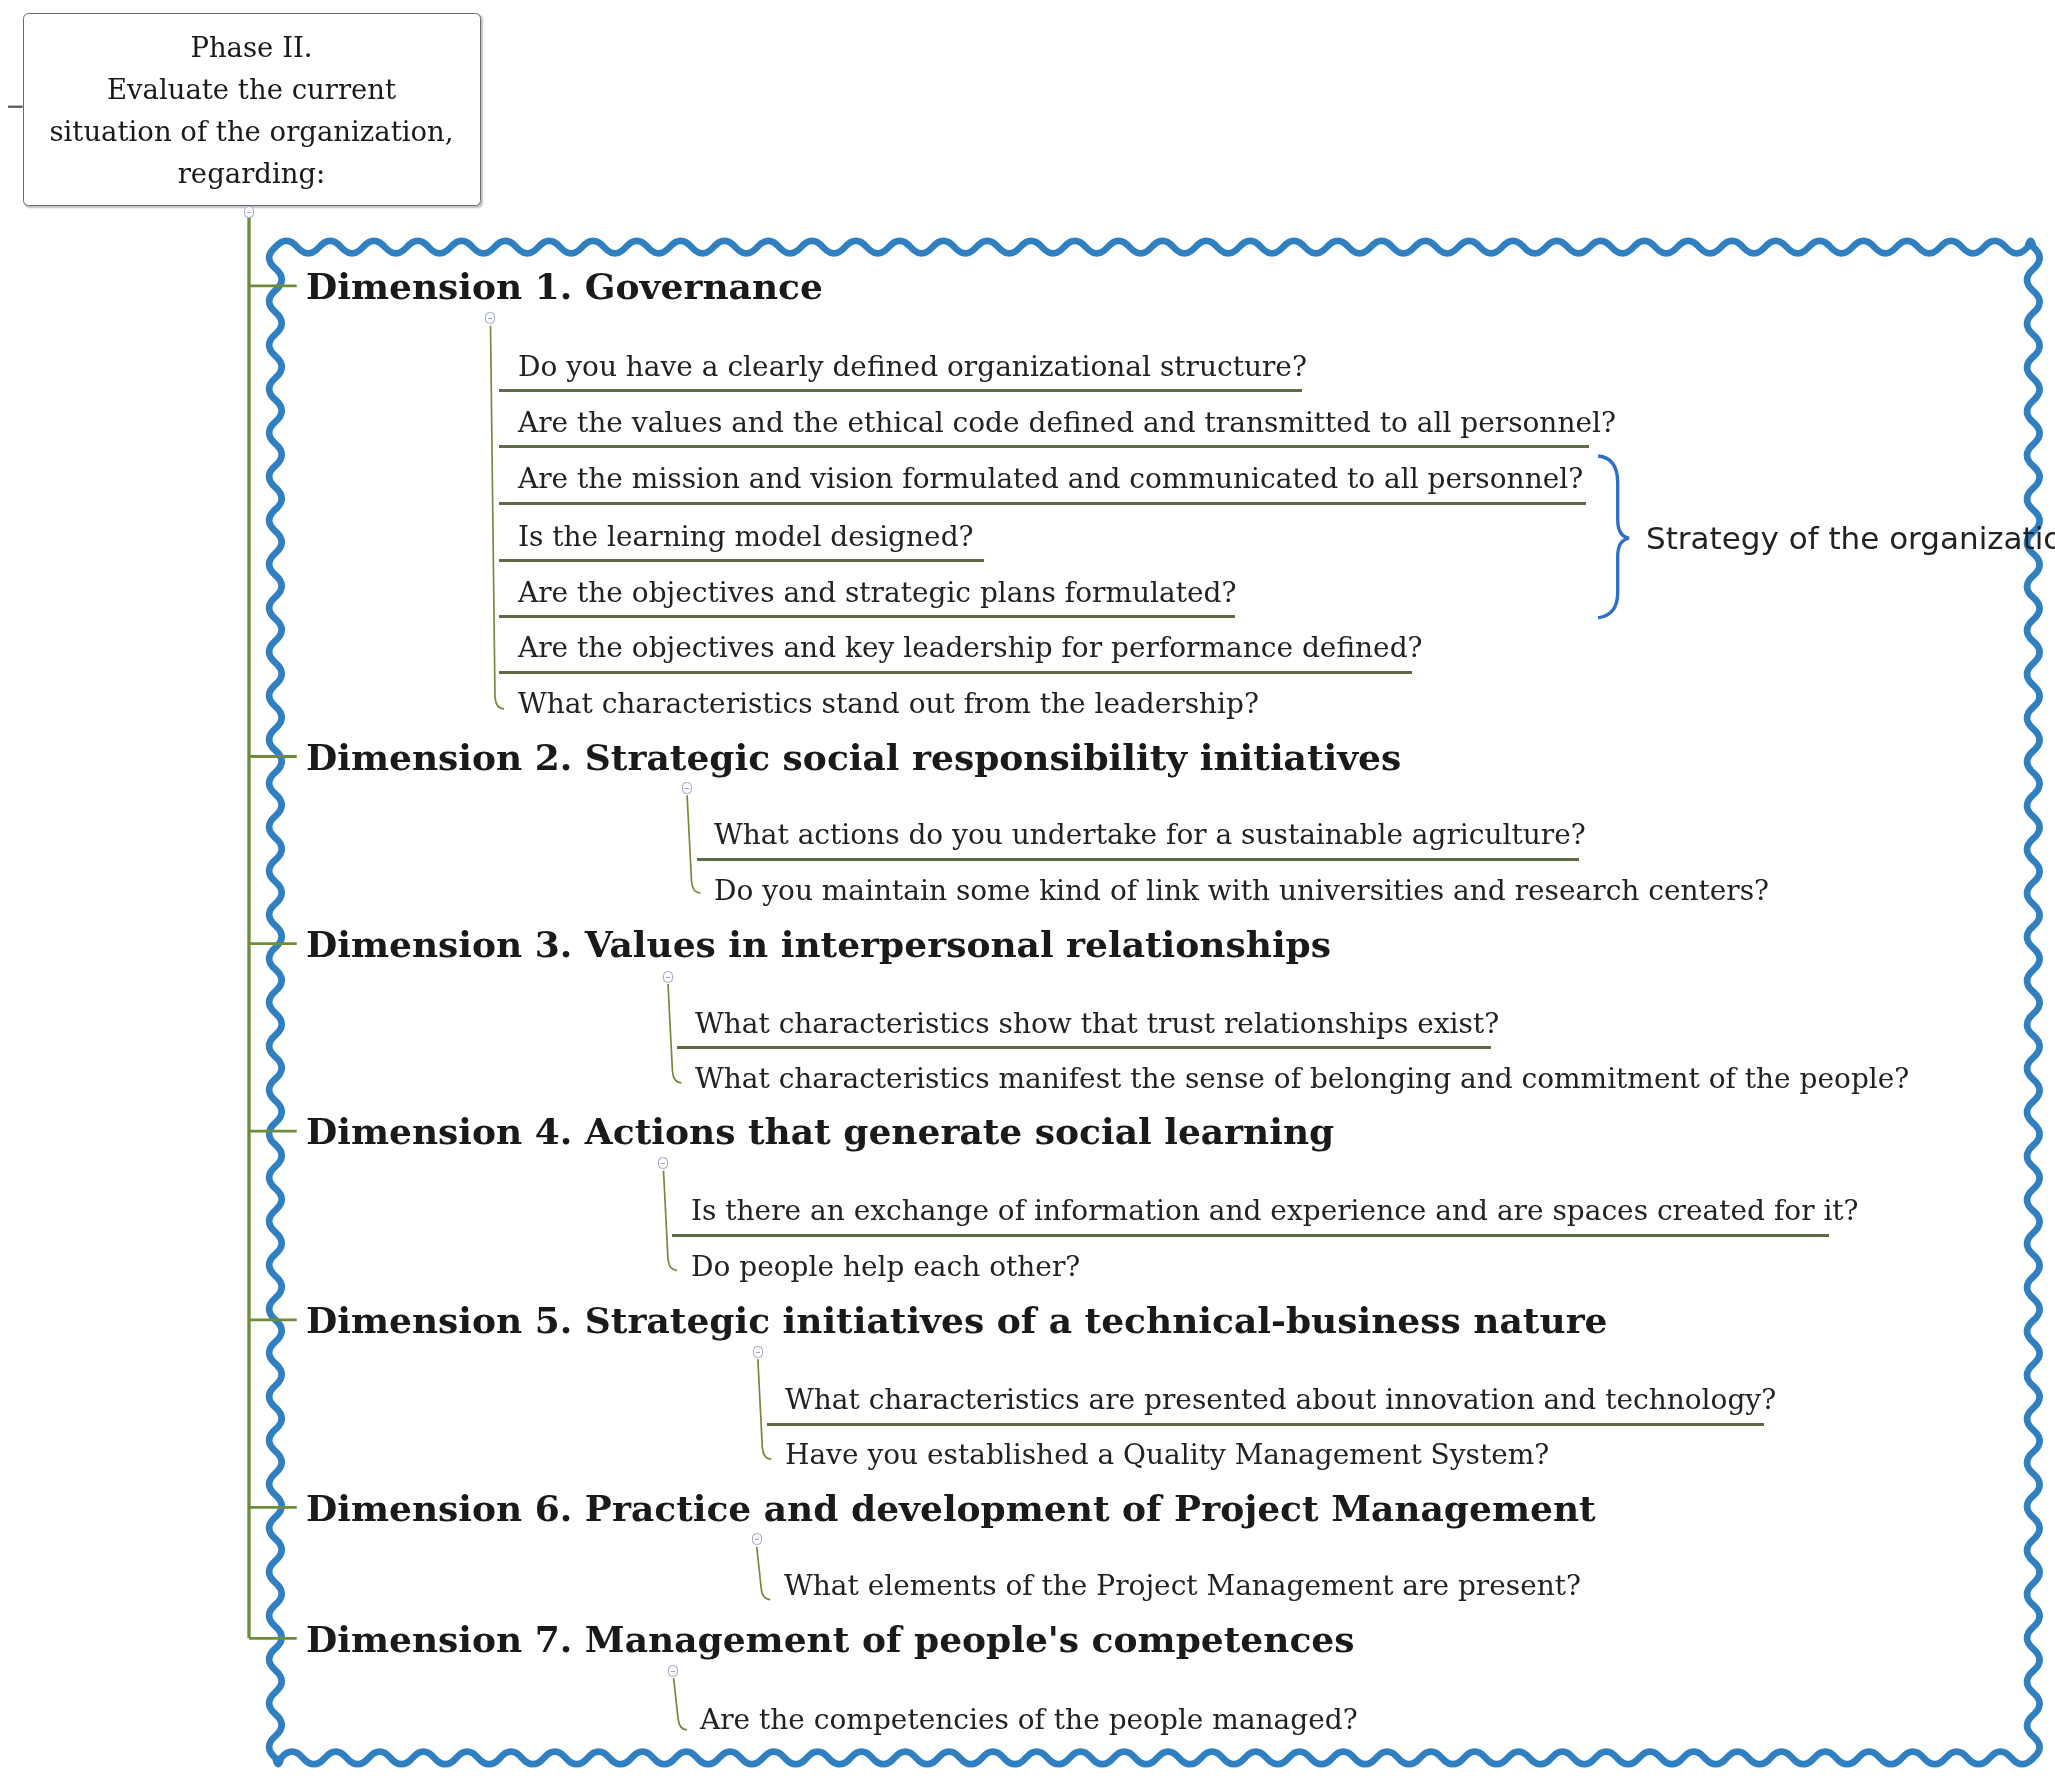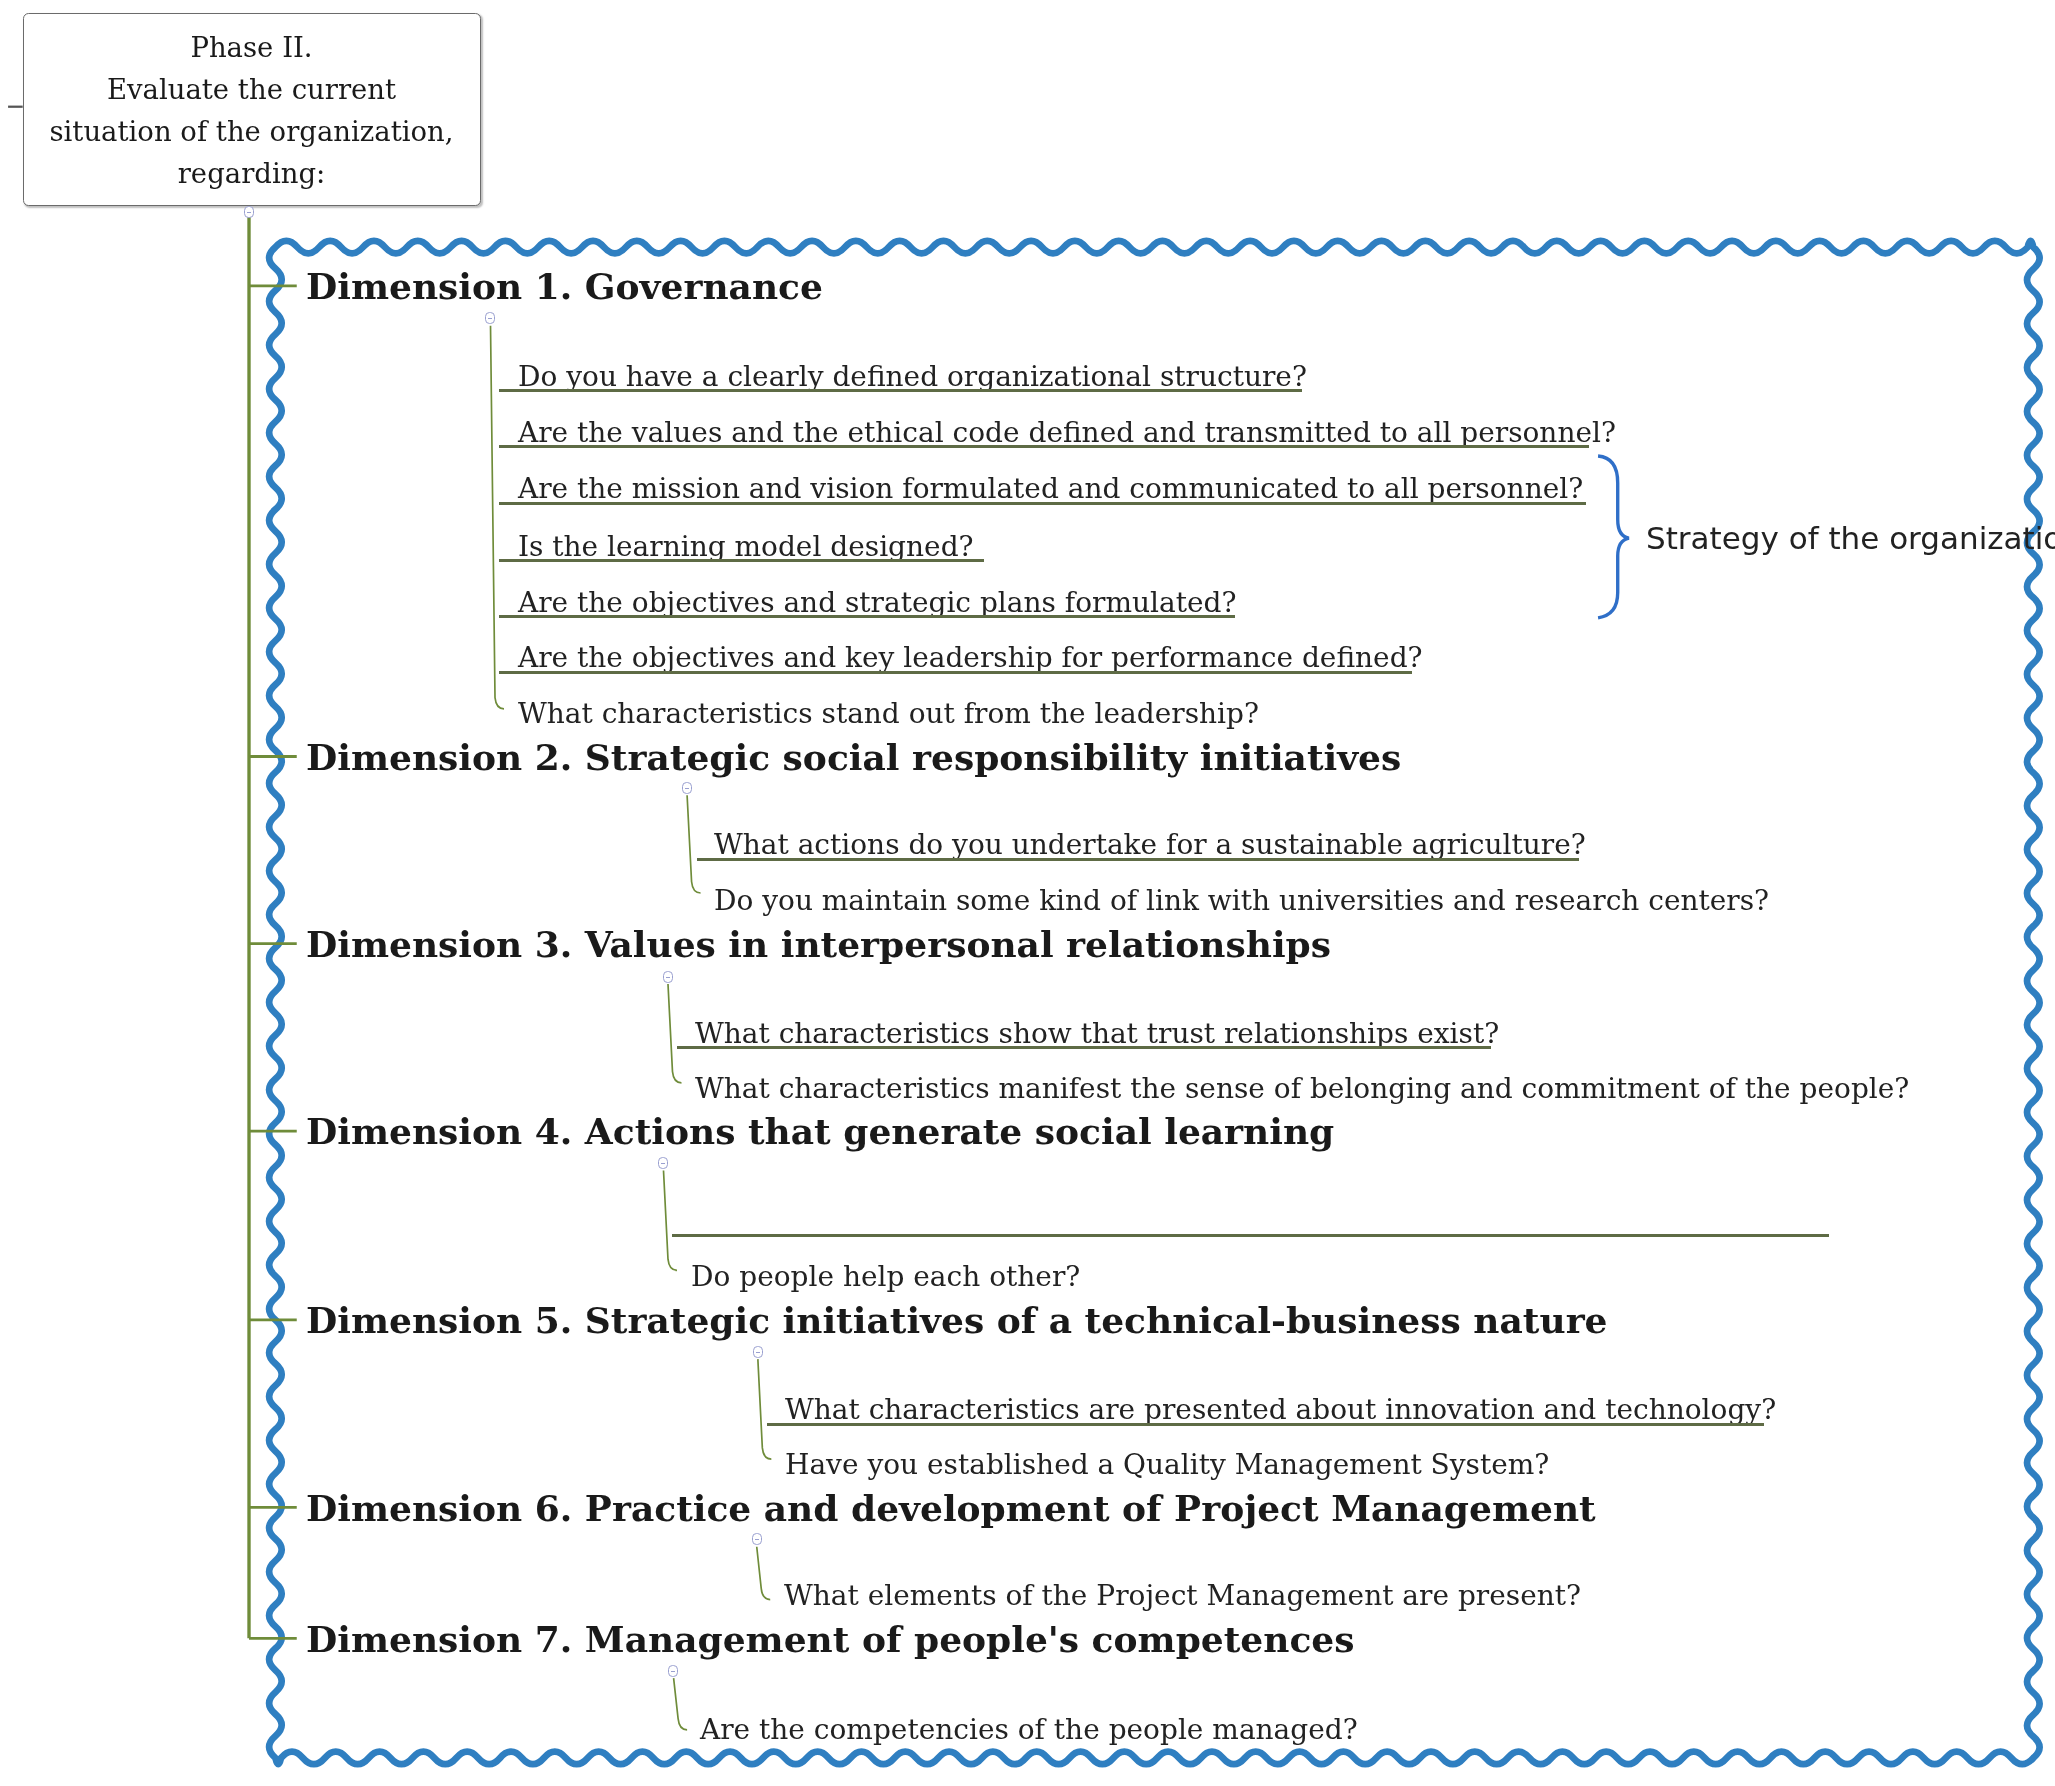"Do you have a clearly" .q { margin-top: 10px -> none }
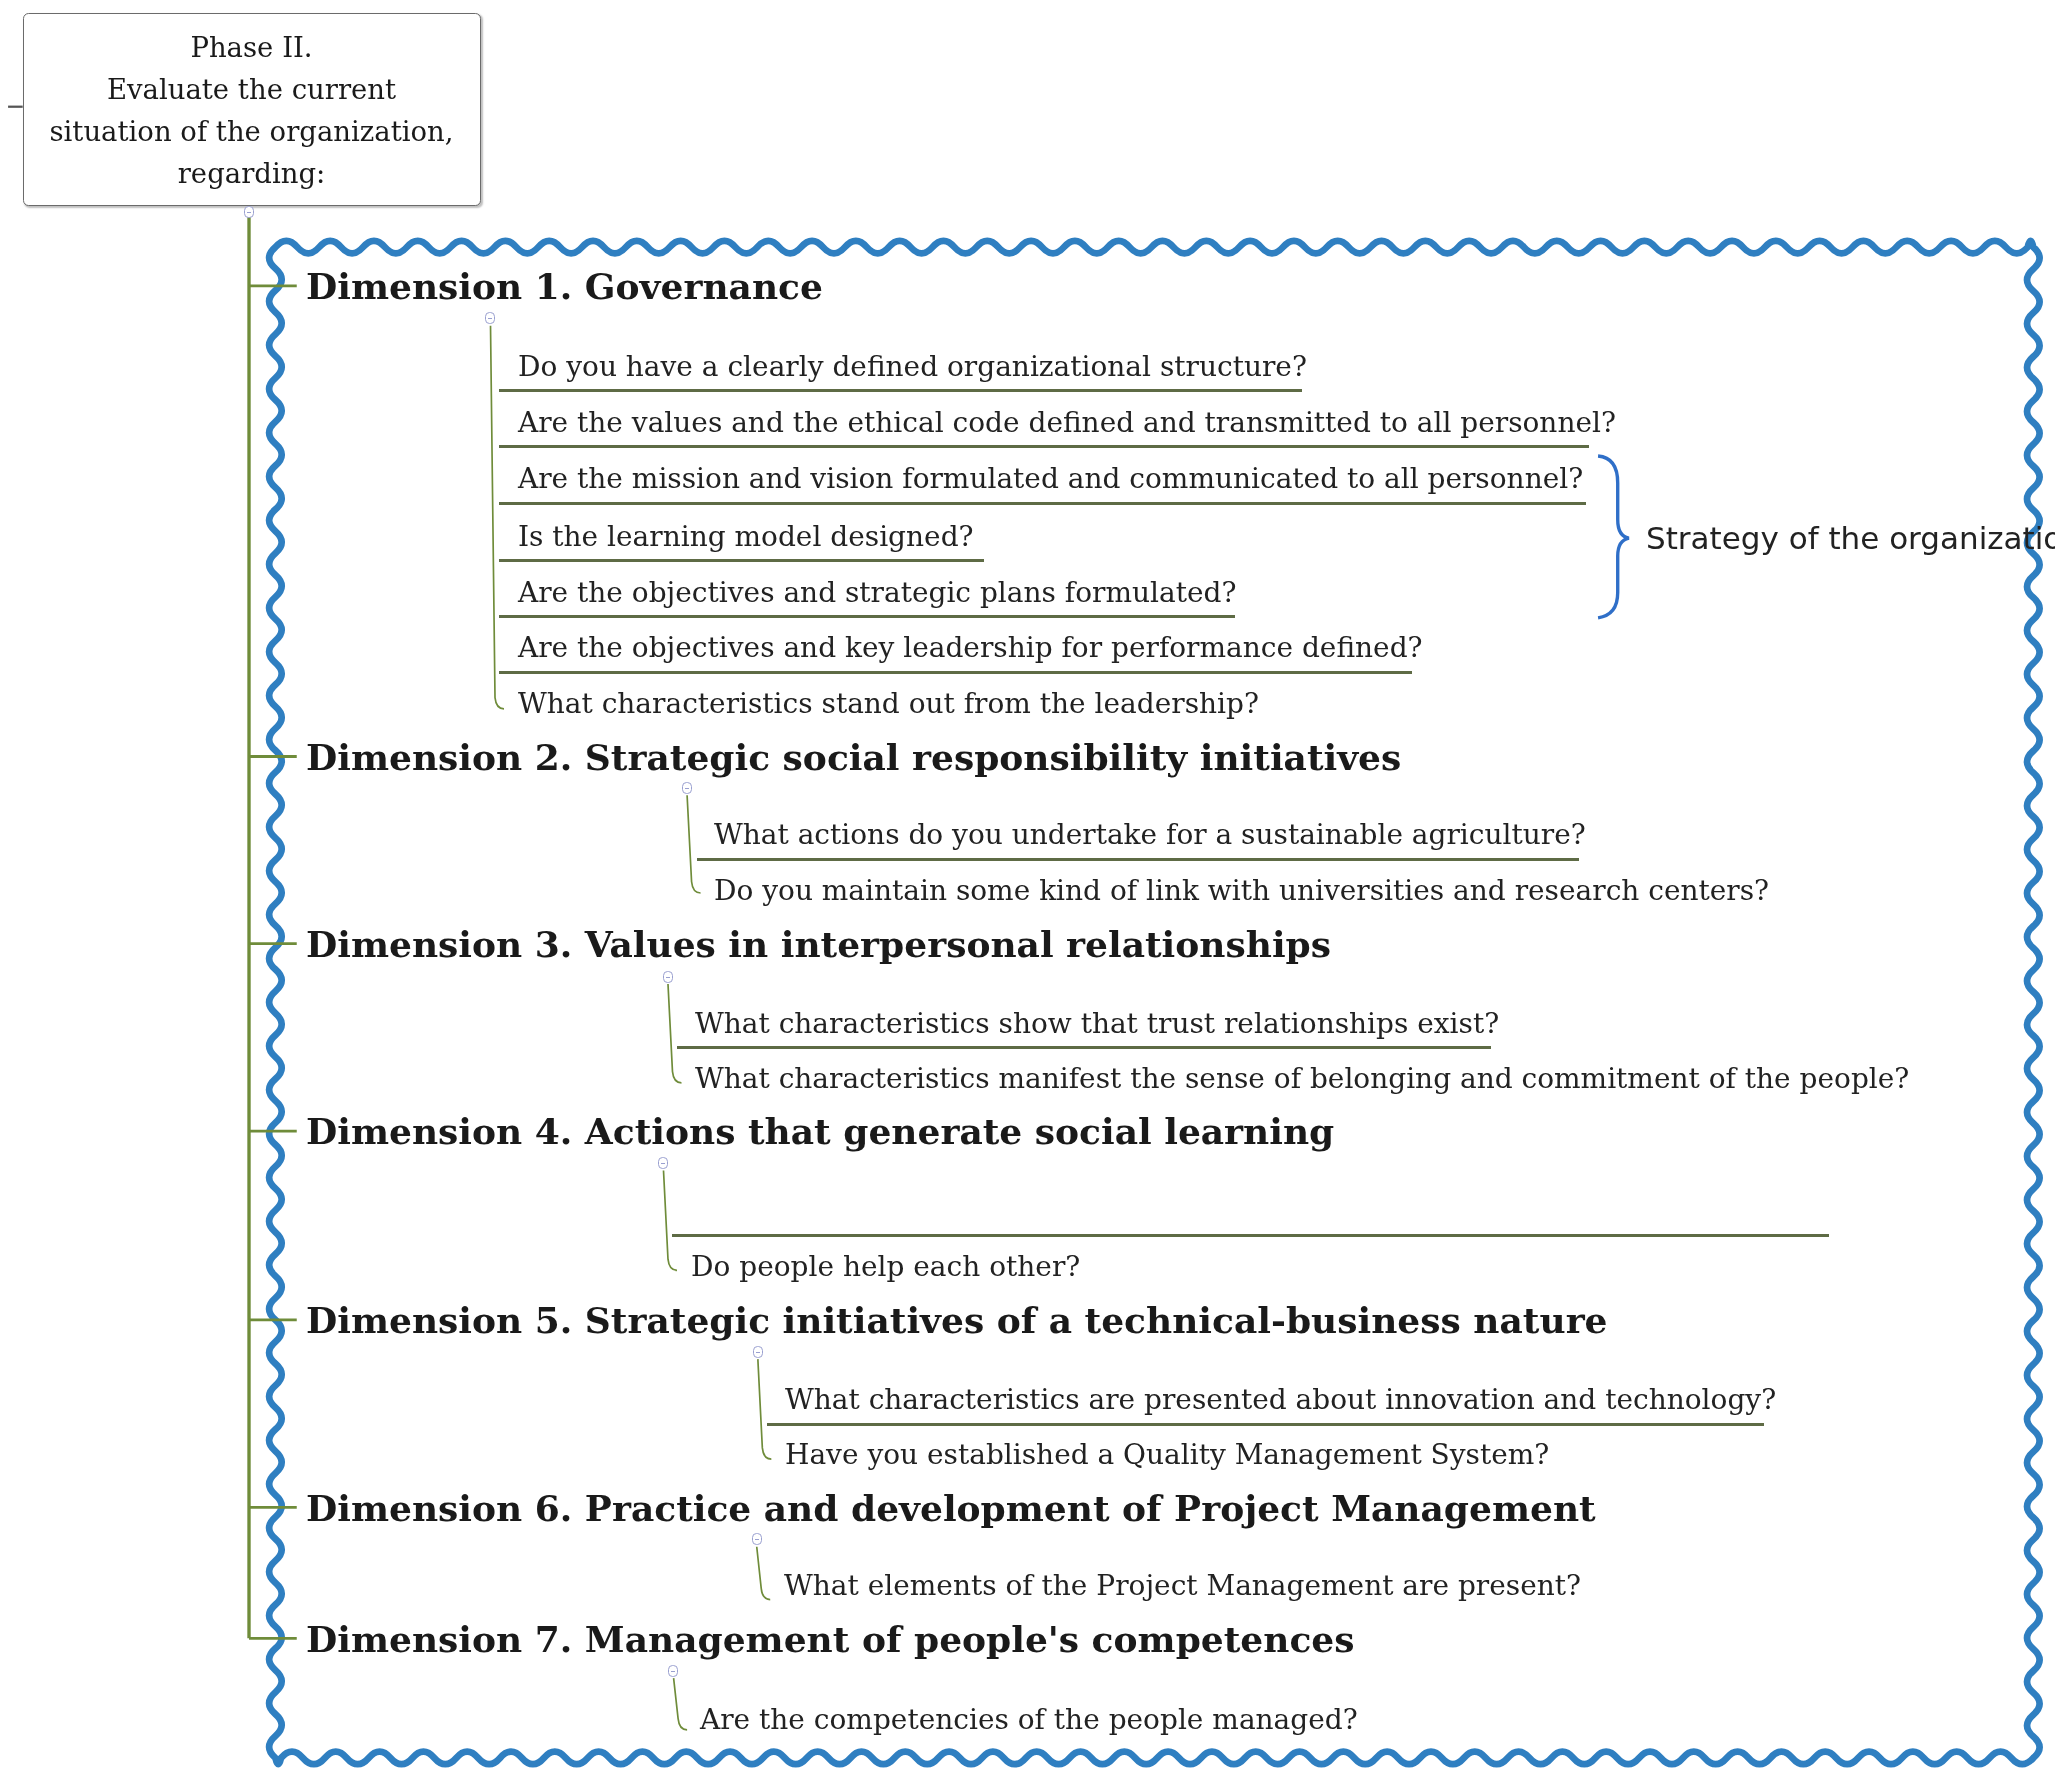"Is there an exchange of" div.q { html: none -> <div>Is there an exchange of information and experience and are spaces created for it?</div> }
